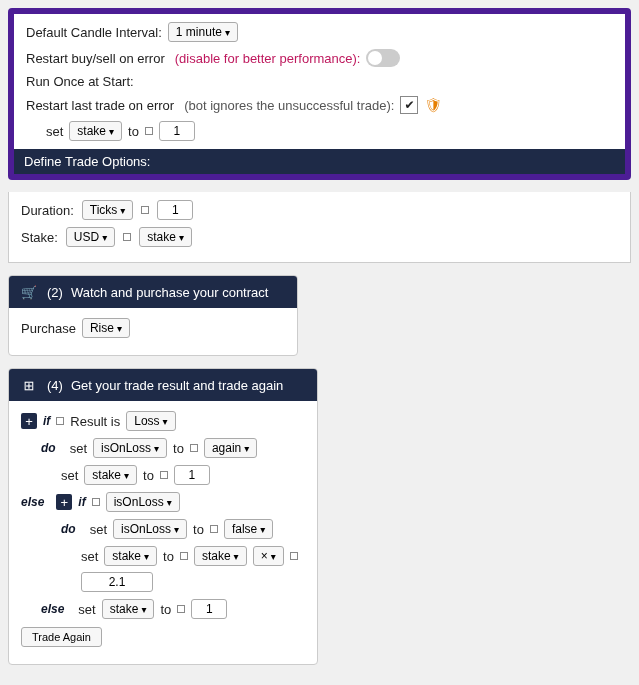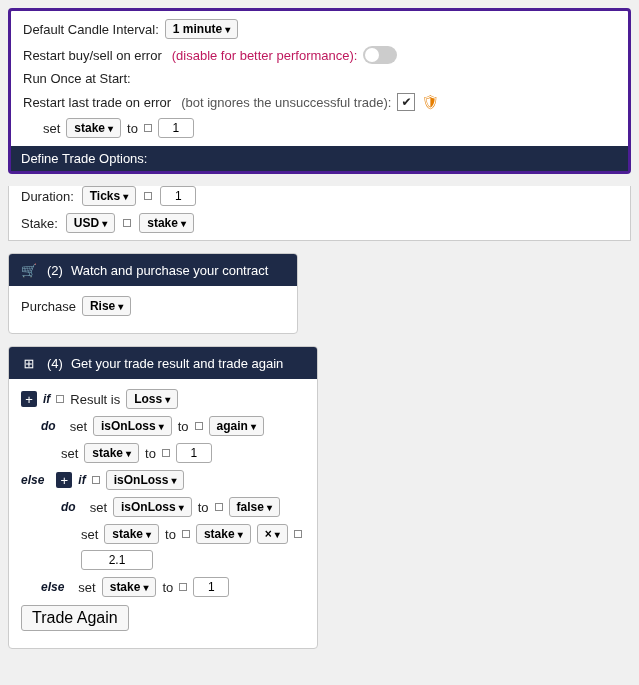"Default Candle Interval:" .top-section { border: 3px solid #4c1d95 -> 6px solid #4c1d95 }
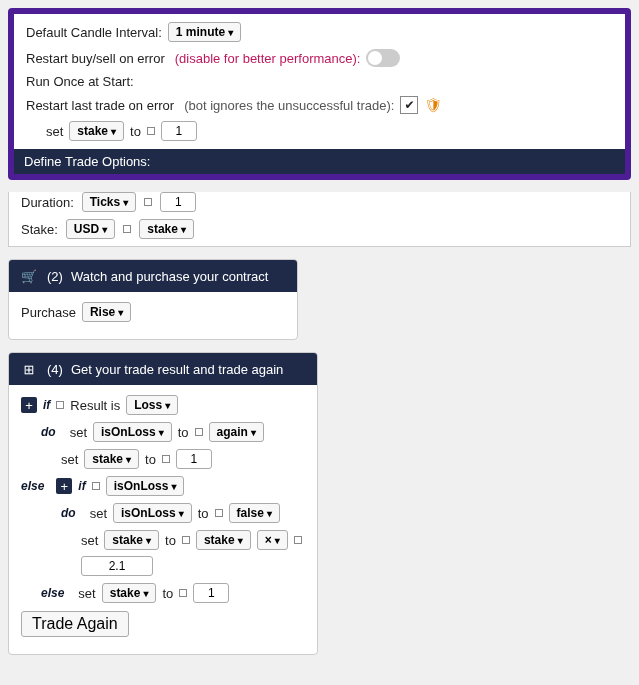"1 minute" .dropdown-btn { font-weight: bold -> none }
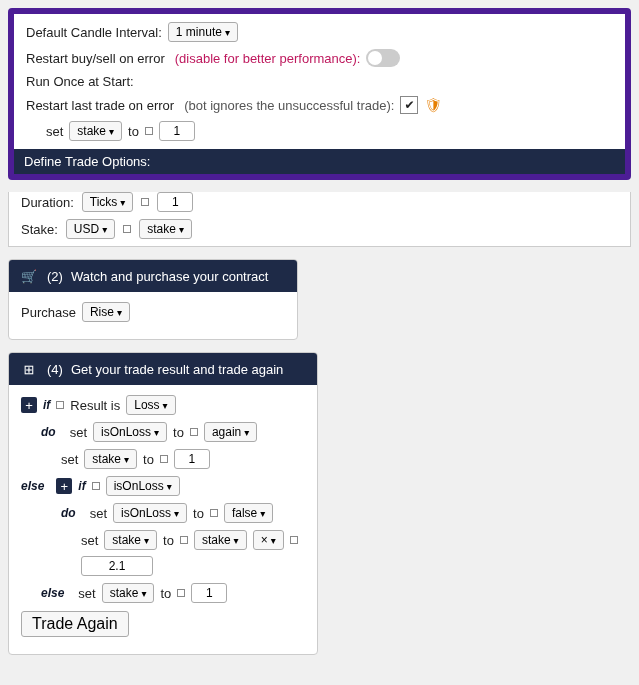"Duration:" .define-trade-body { padding: 0 12px -> 8px 12px }
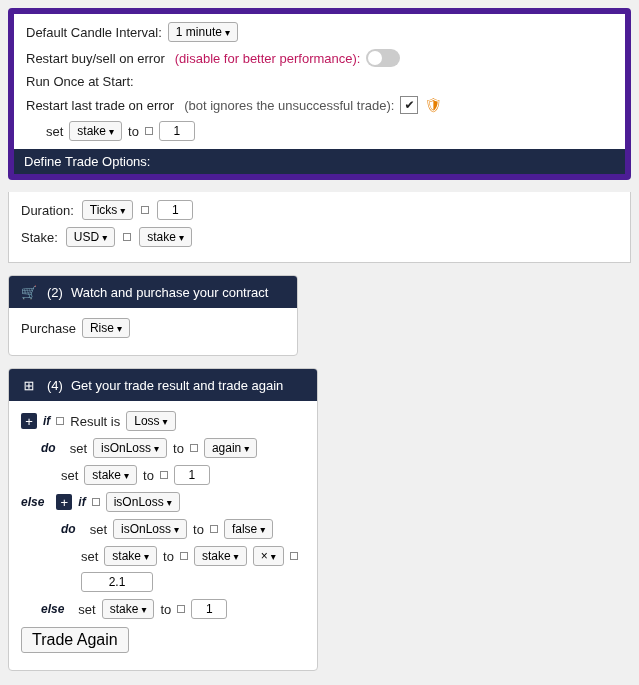"Trade Again" .trade-again-btn { font-size: 16px -> 11px }
